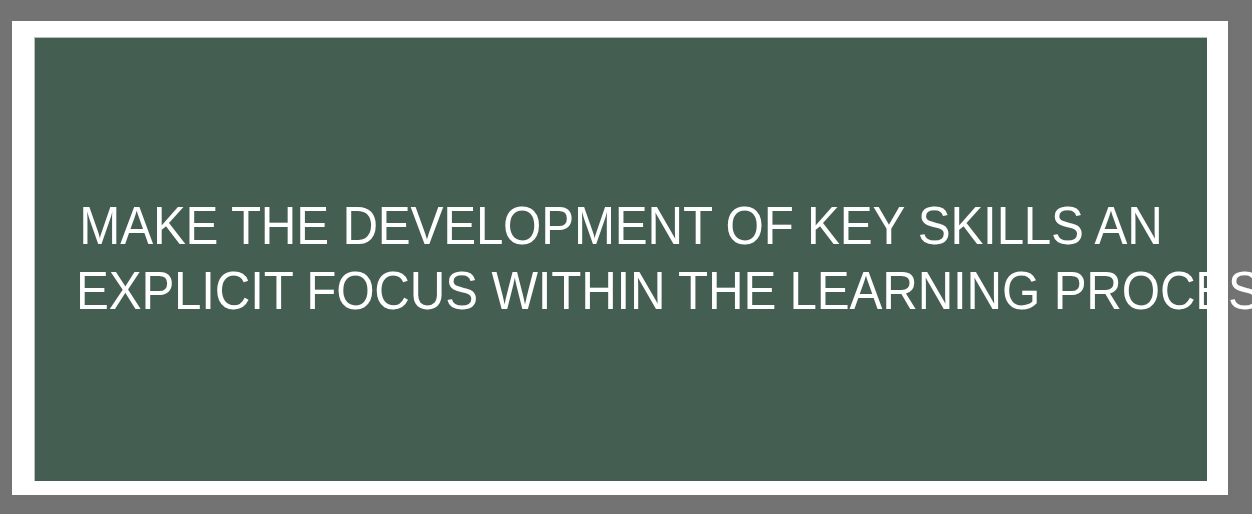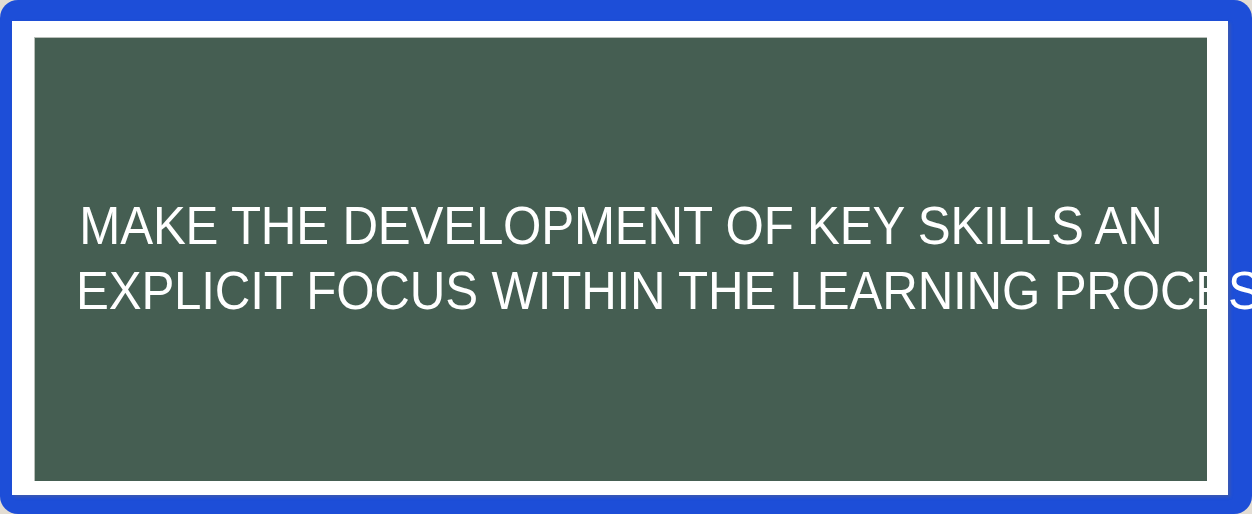"MAKE THE DEVELOPMENT OF KEY" .canvas { background: #1d4ed8 -> #737373; border-radius: 18px -> none }
